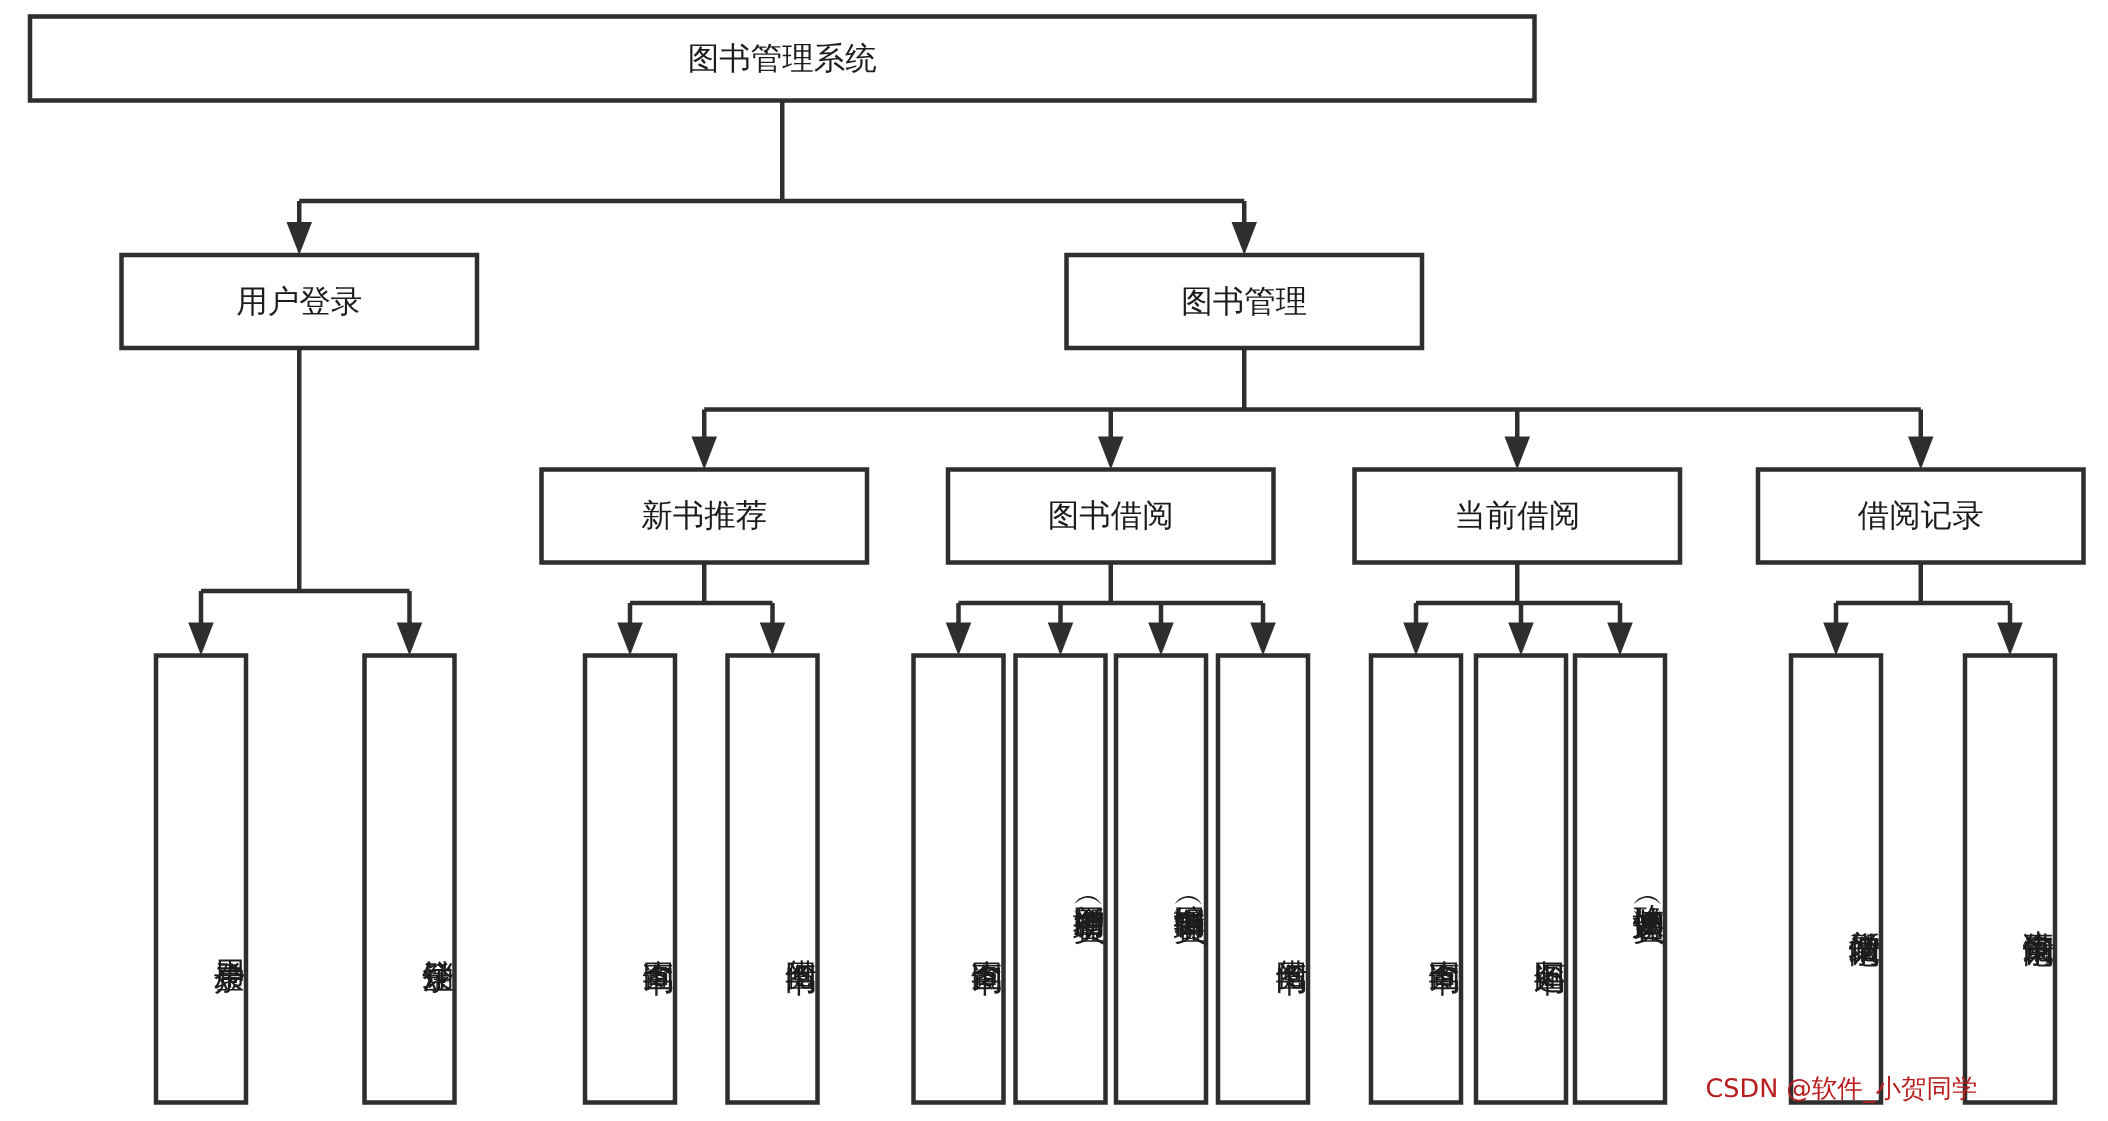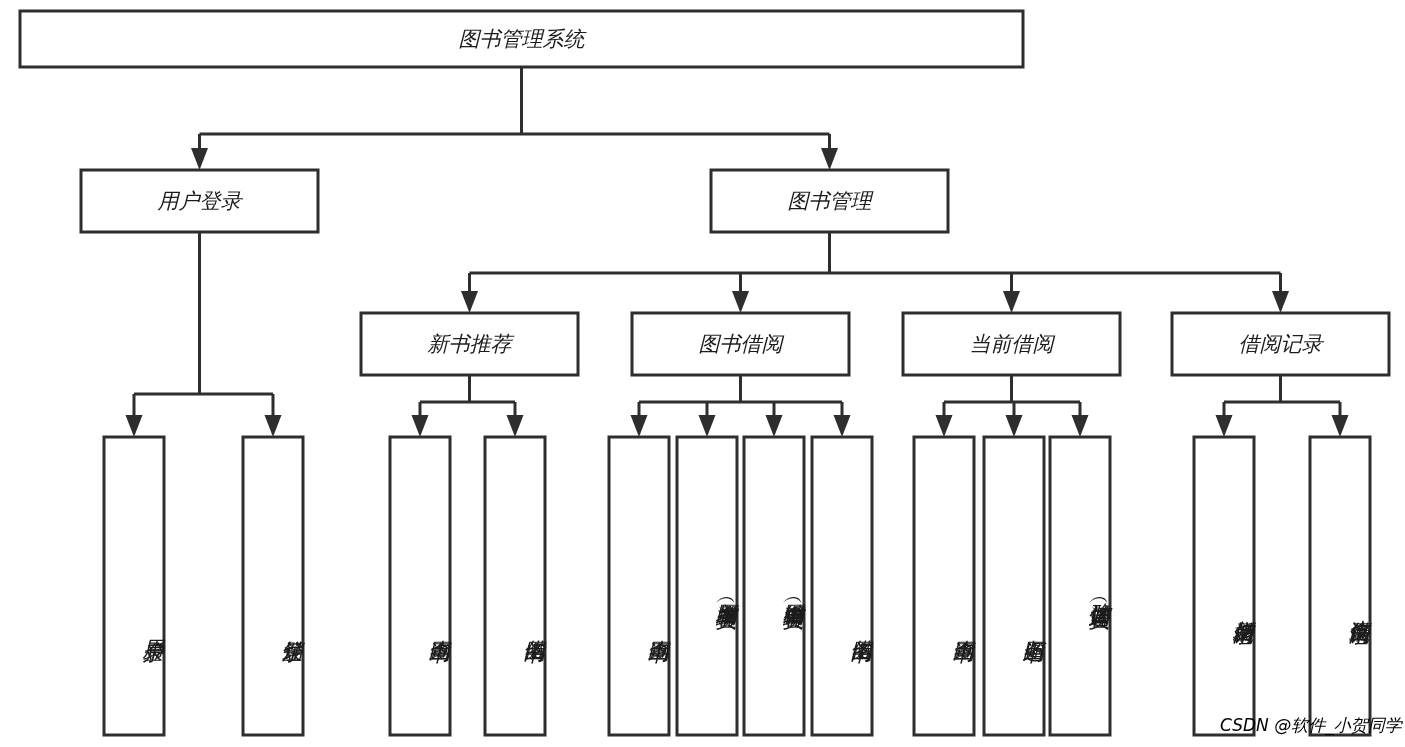"图书管理系统" #diagram-root { font-style: italic -> none }
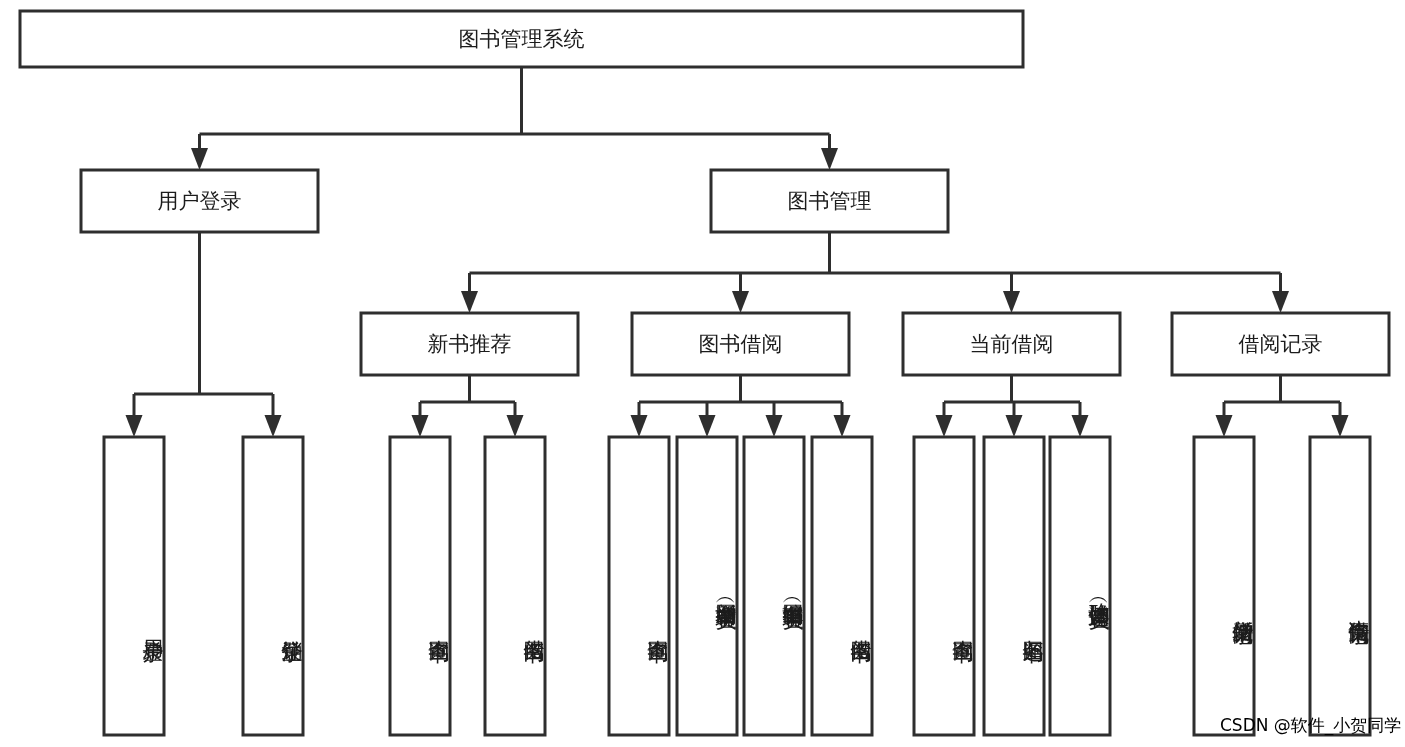"CSDN @软件_小贺同学" .watermark { color: #000000 -> #b91c1c; left: 1220px -> 1137px }
